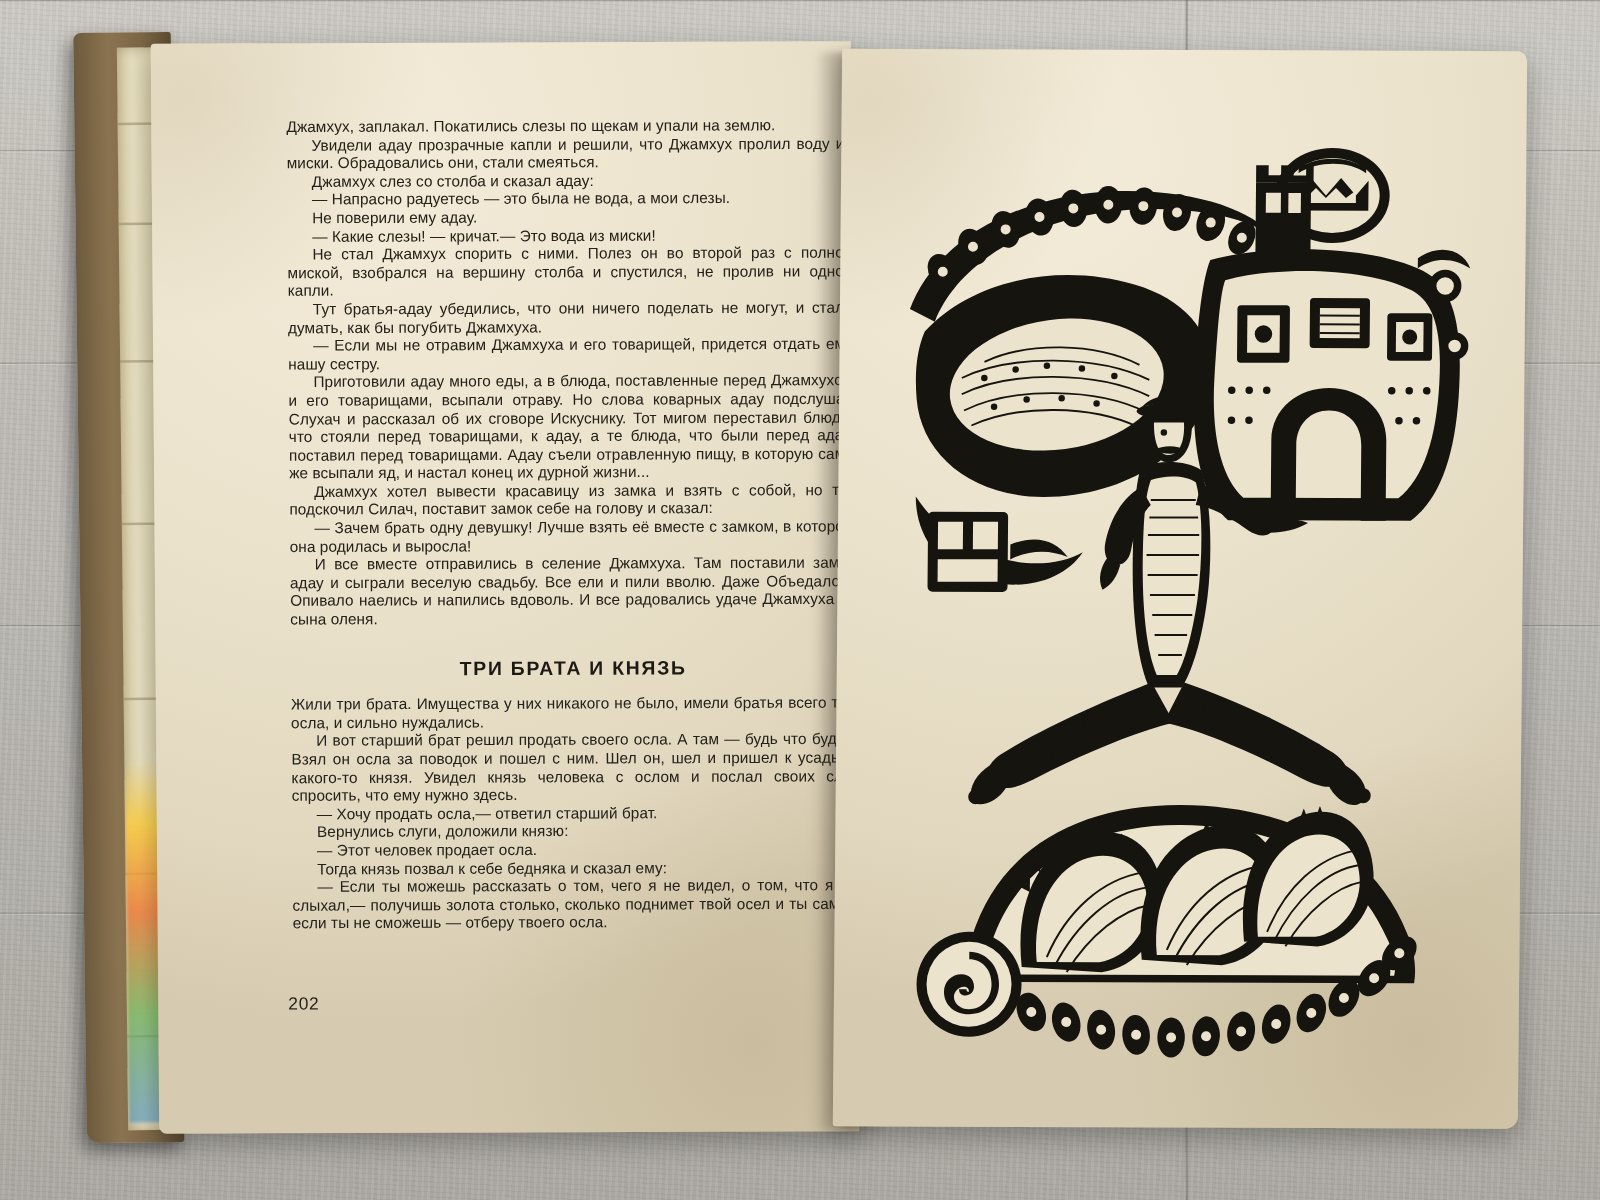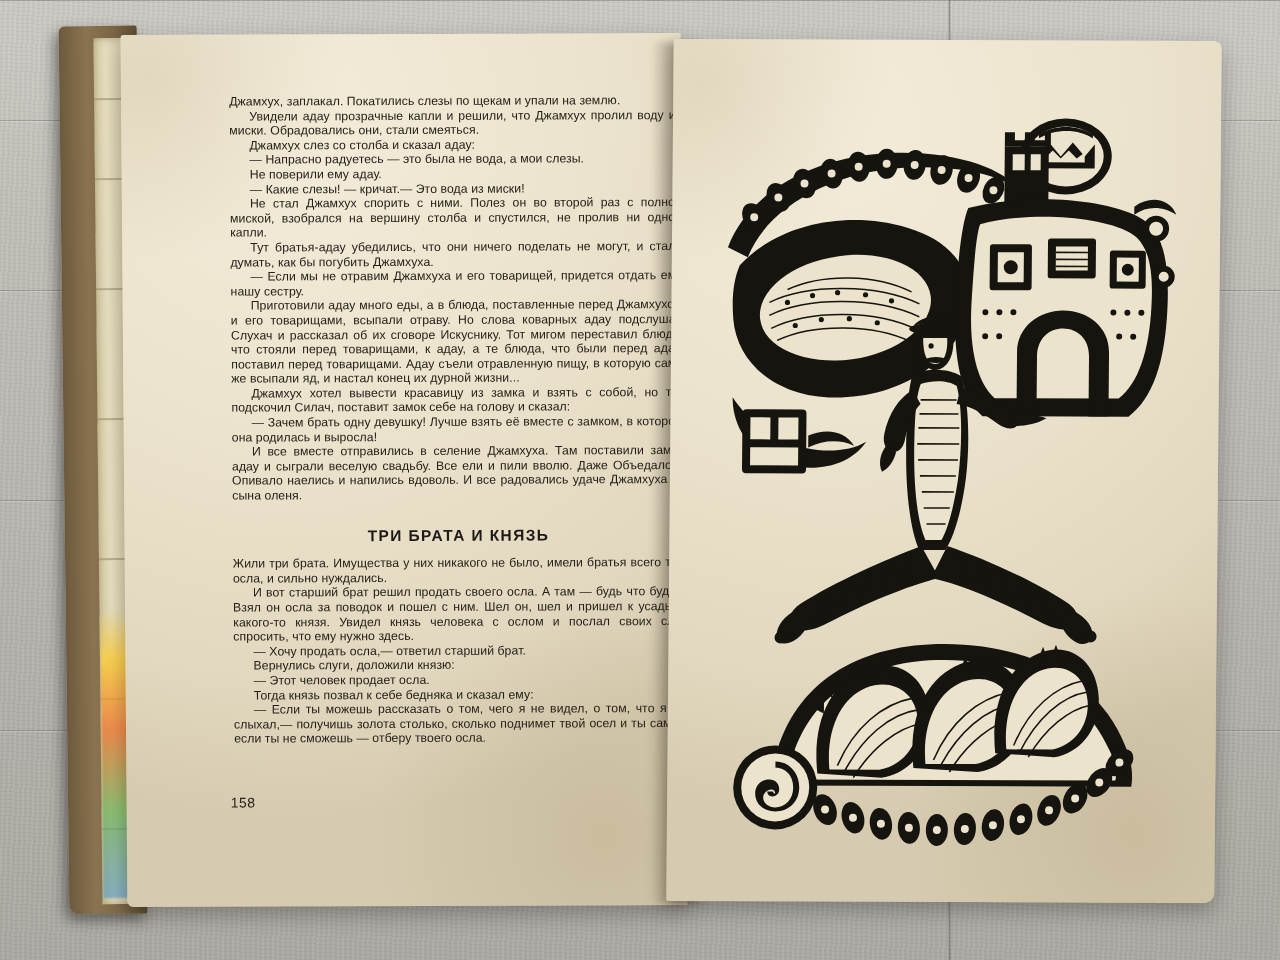"158" div.page-num { text: 158 -> 202 }
